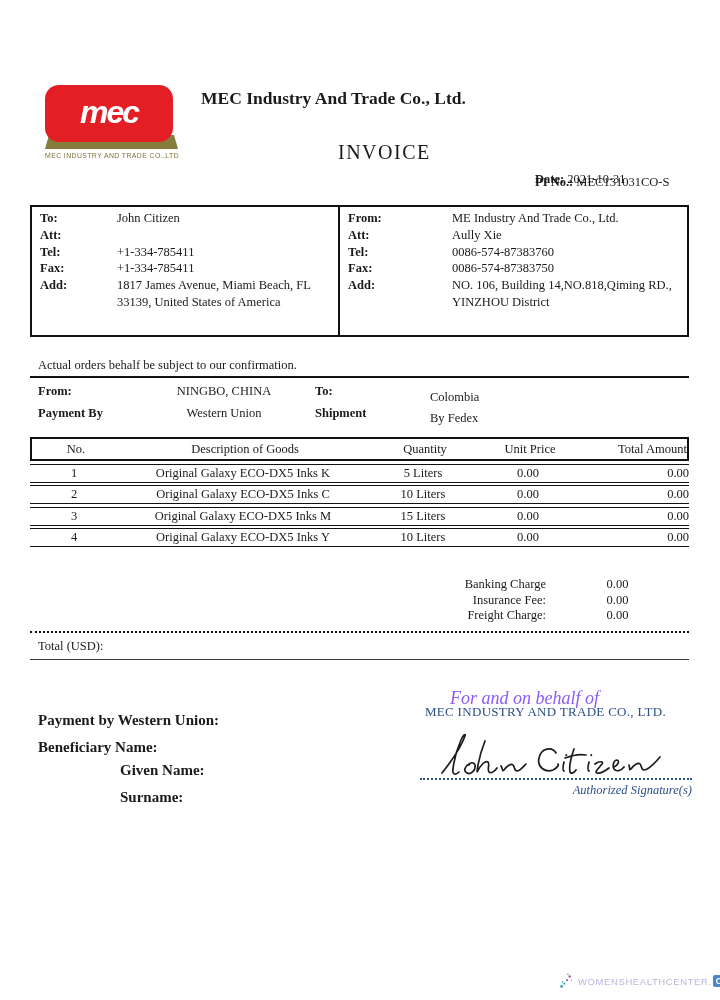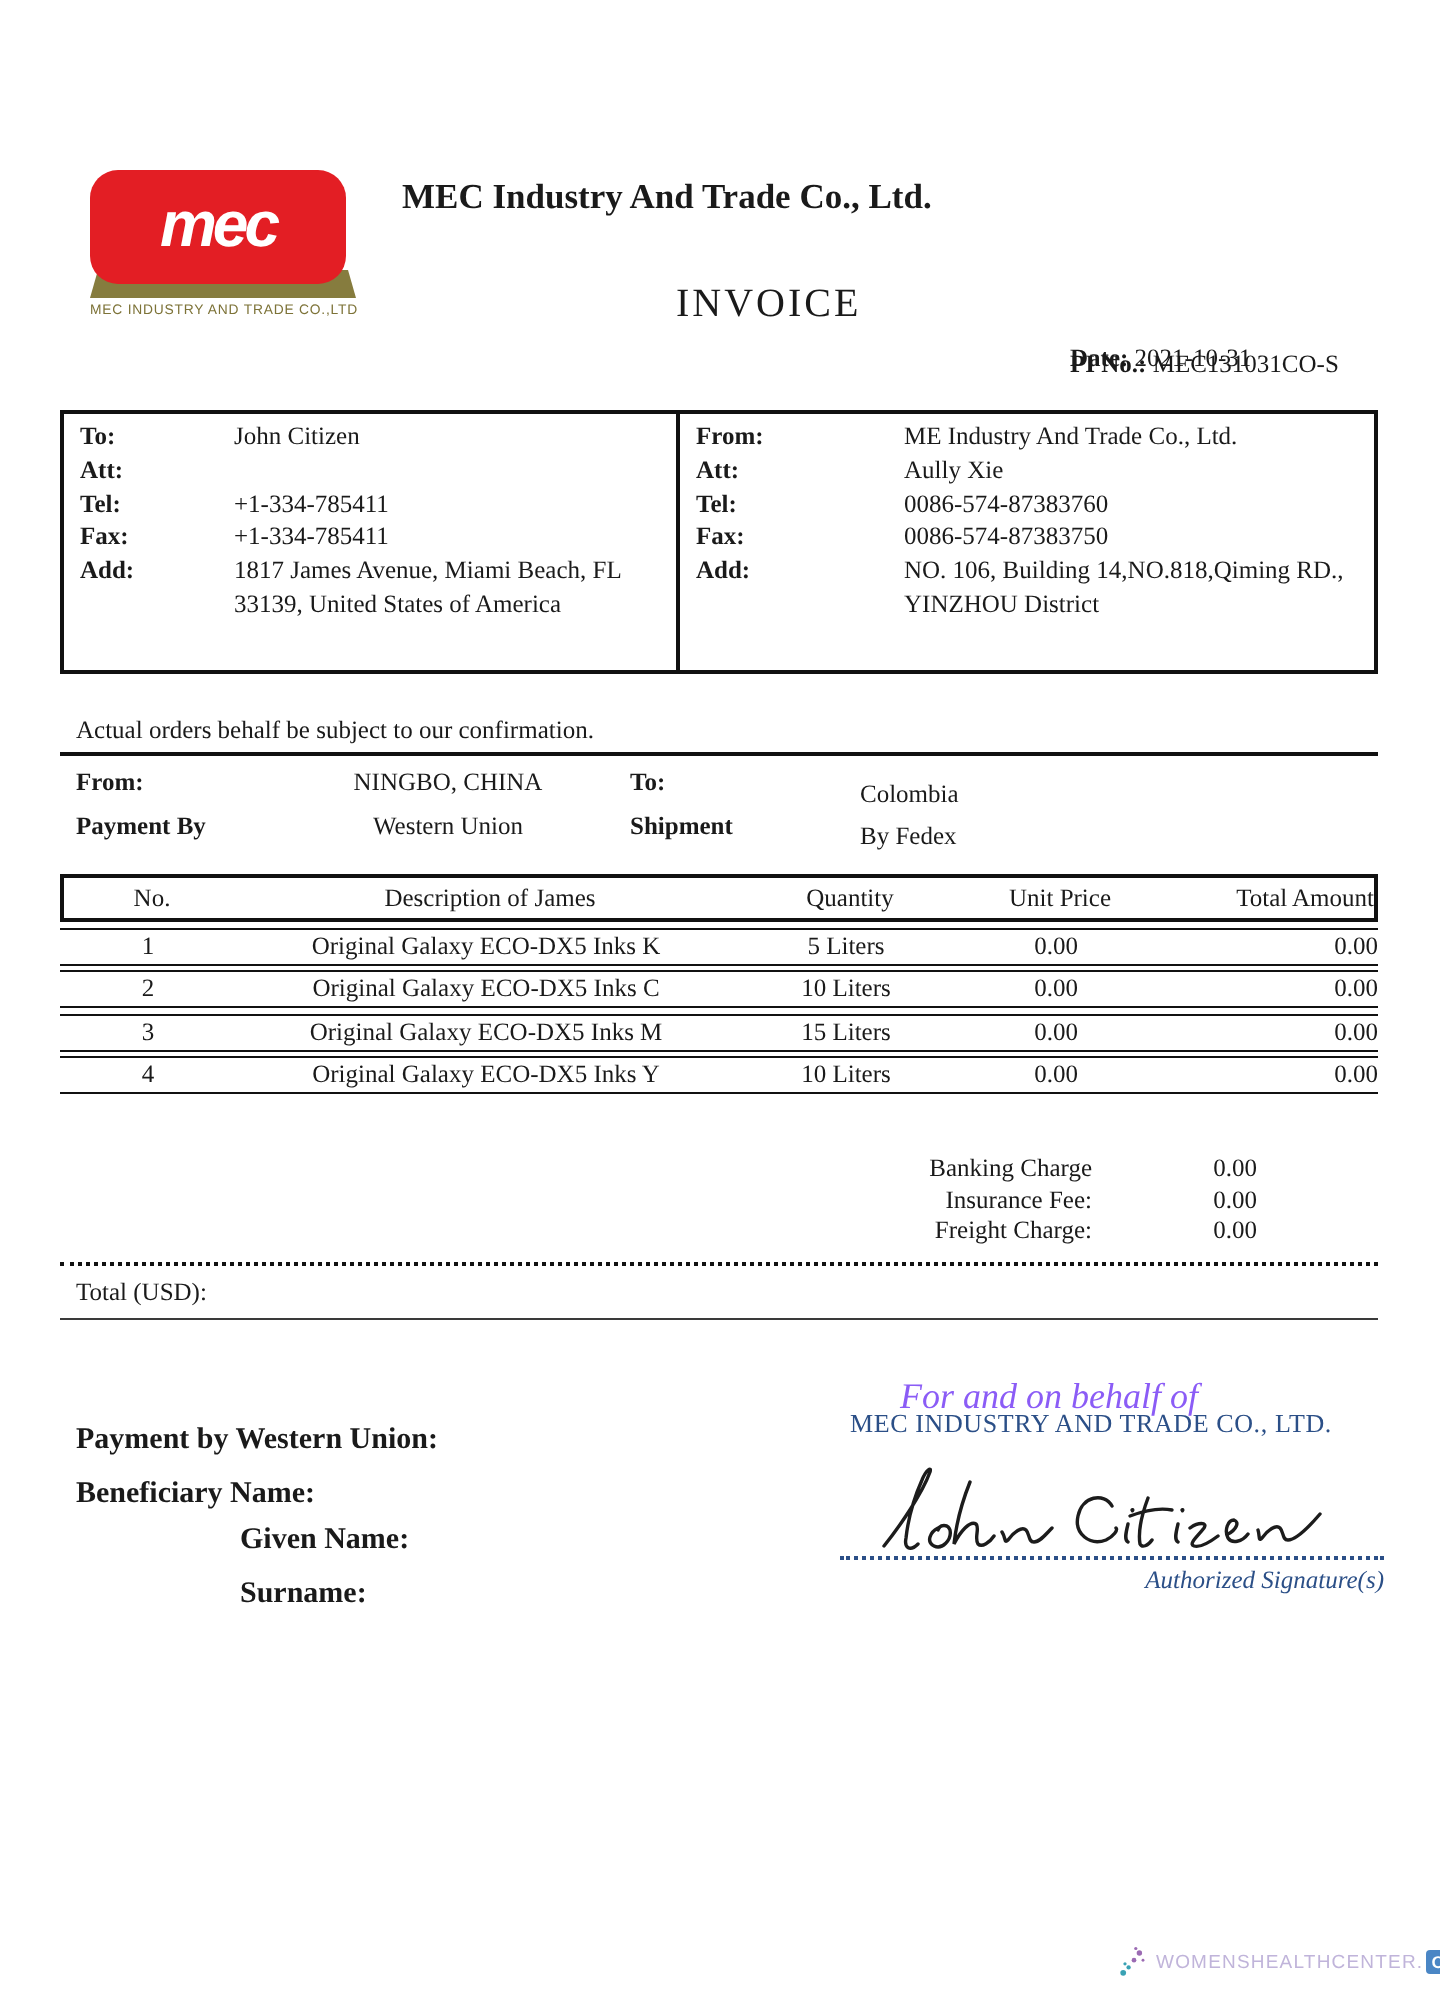"Description of James" span.col { text: James -> Goods }
